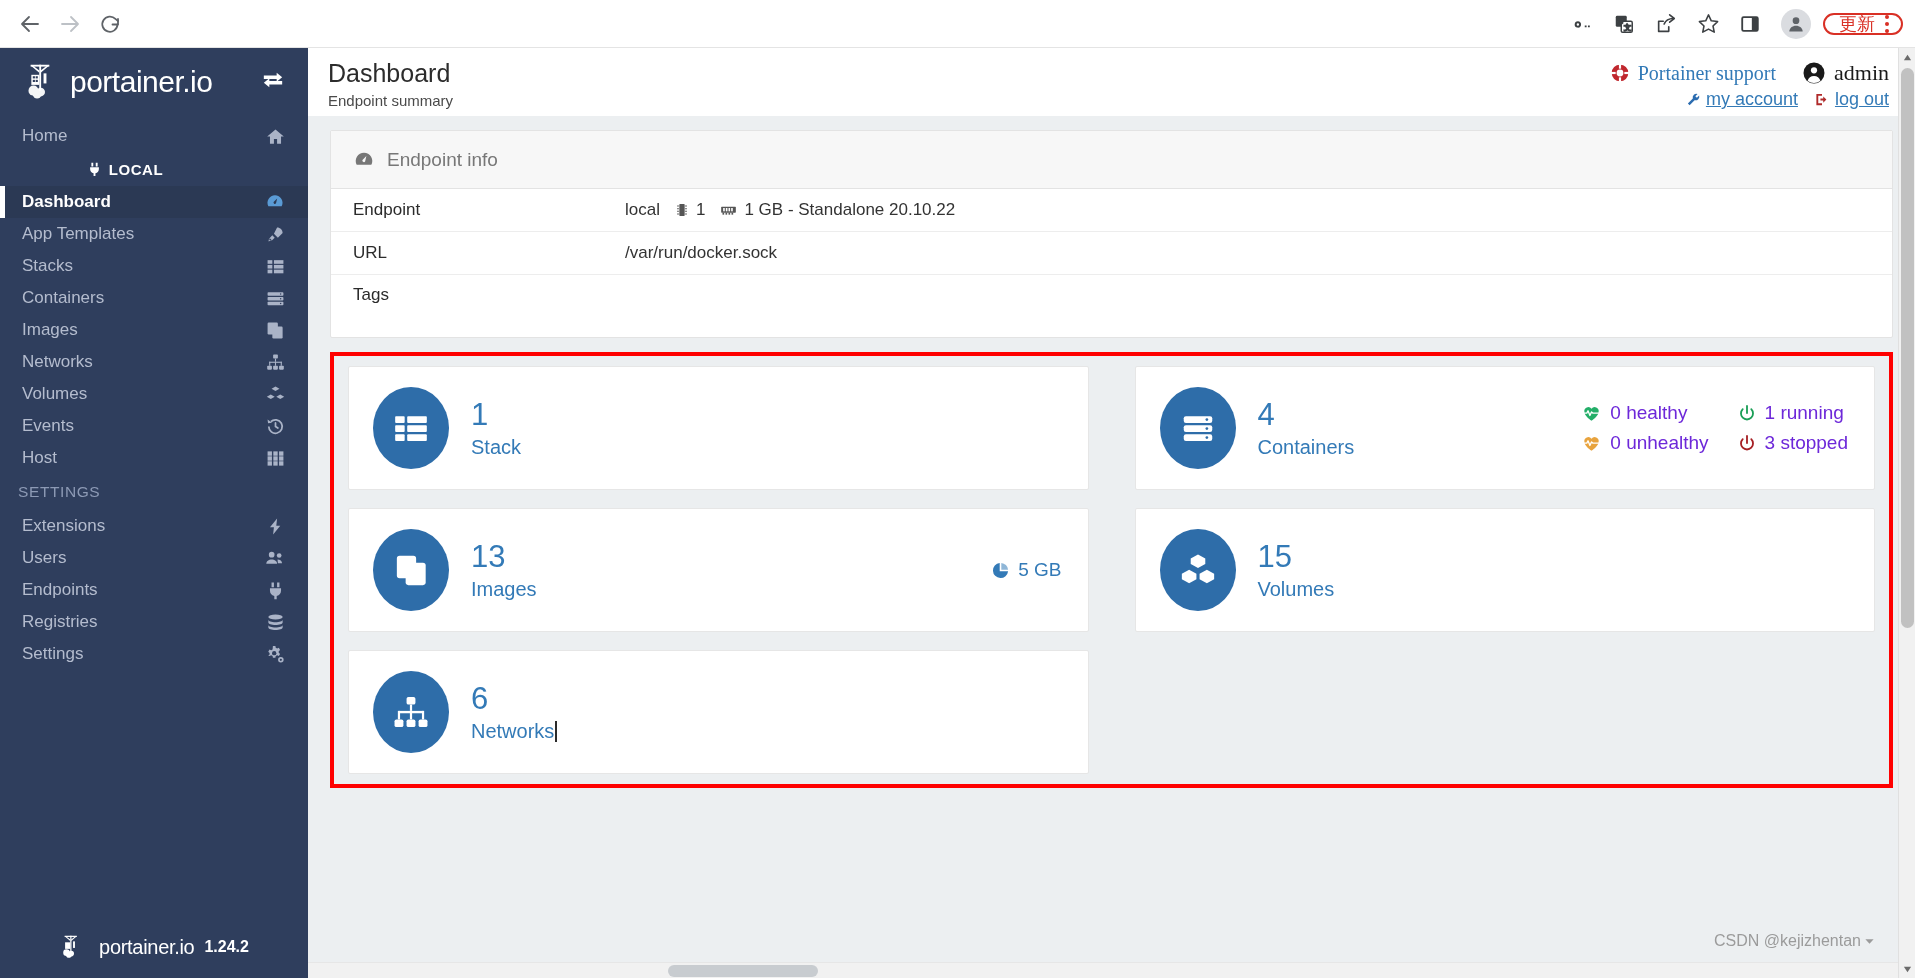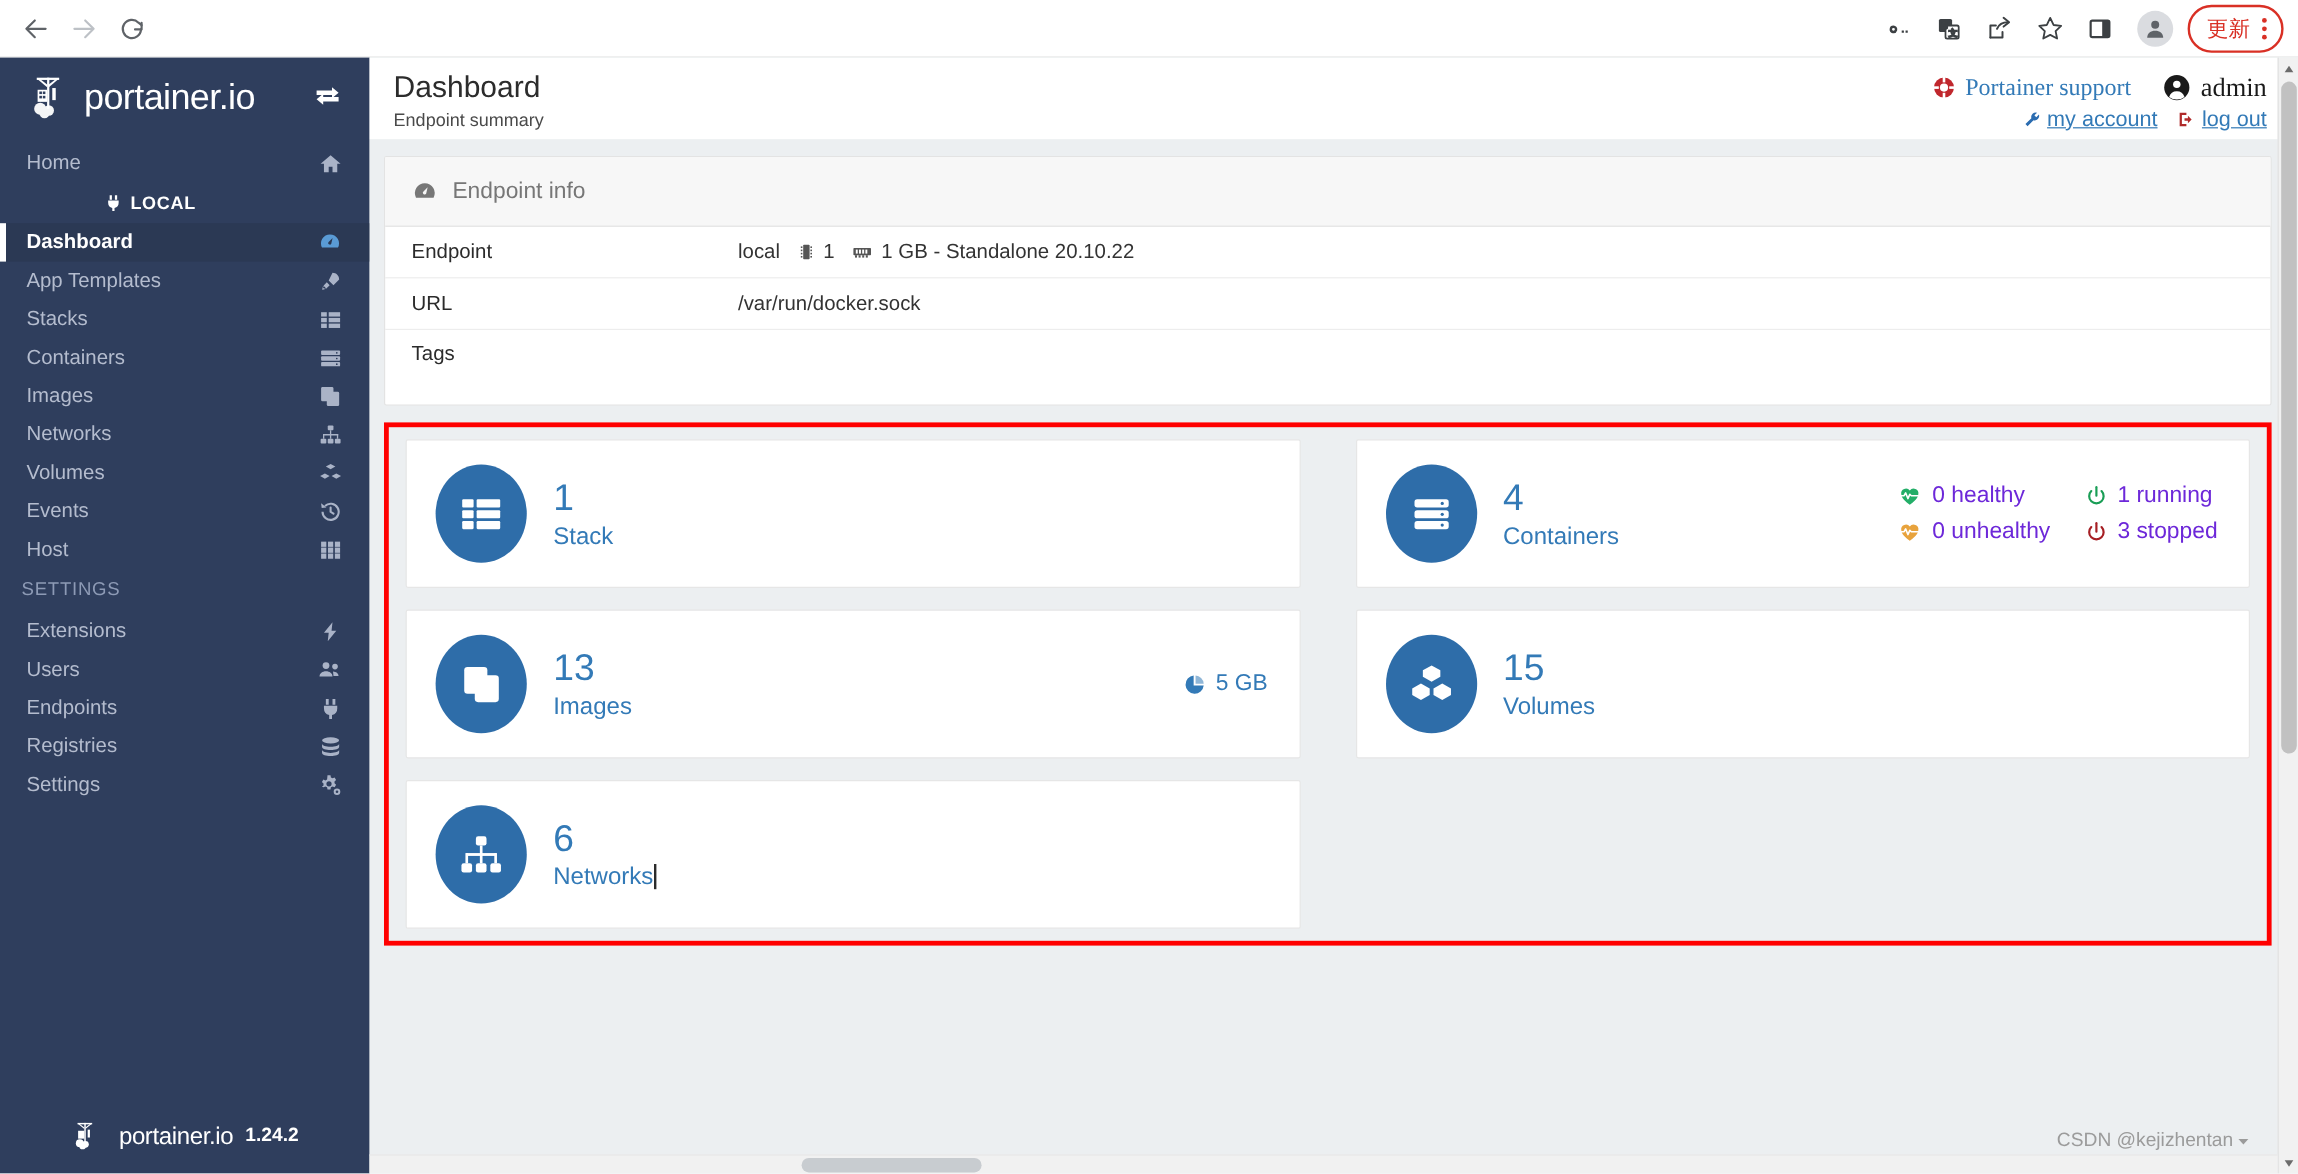"更新" #update-pill { height: 40px -> 22px }
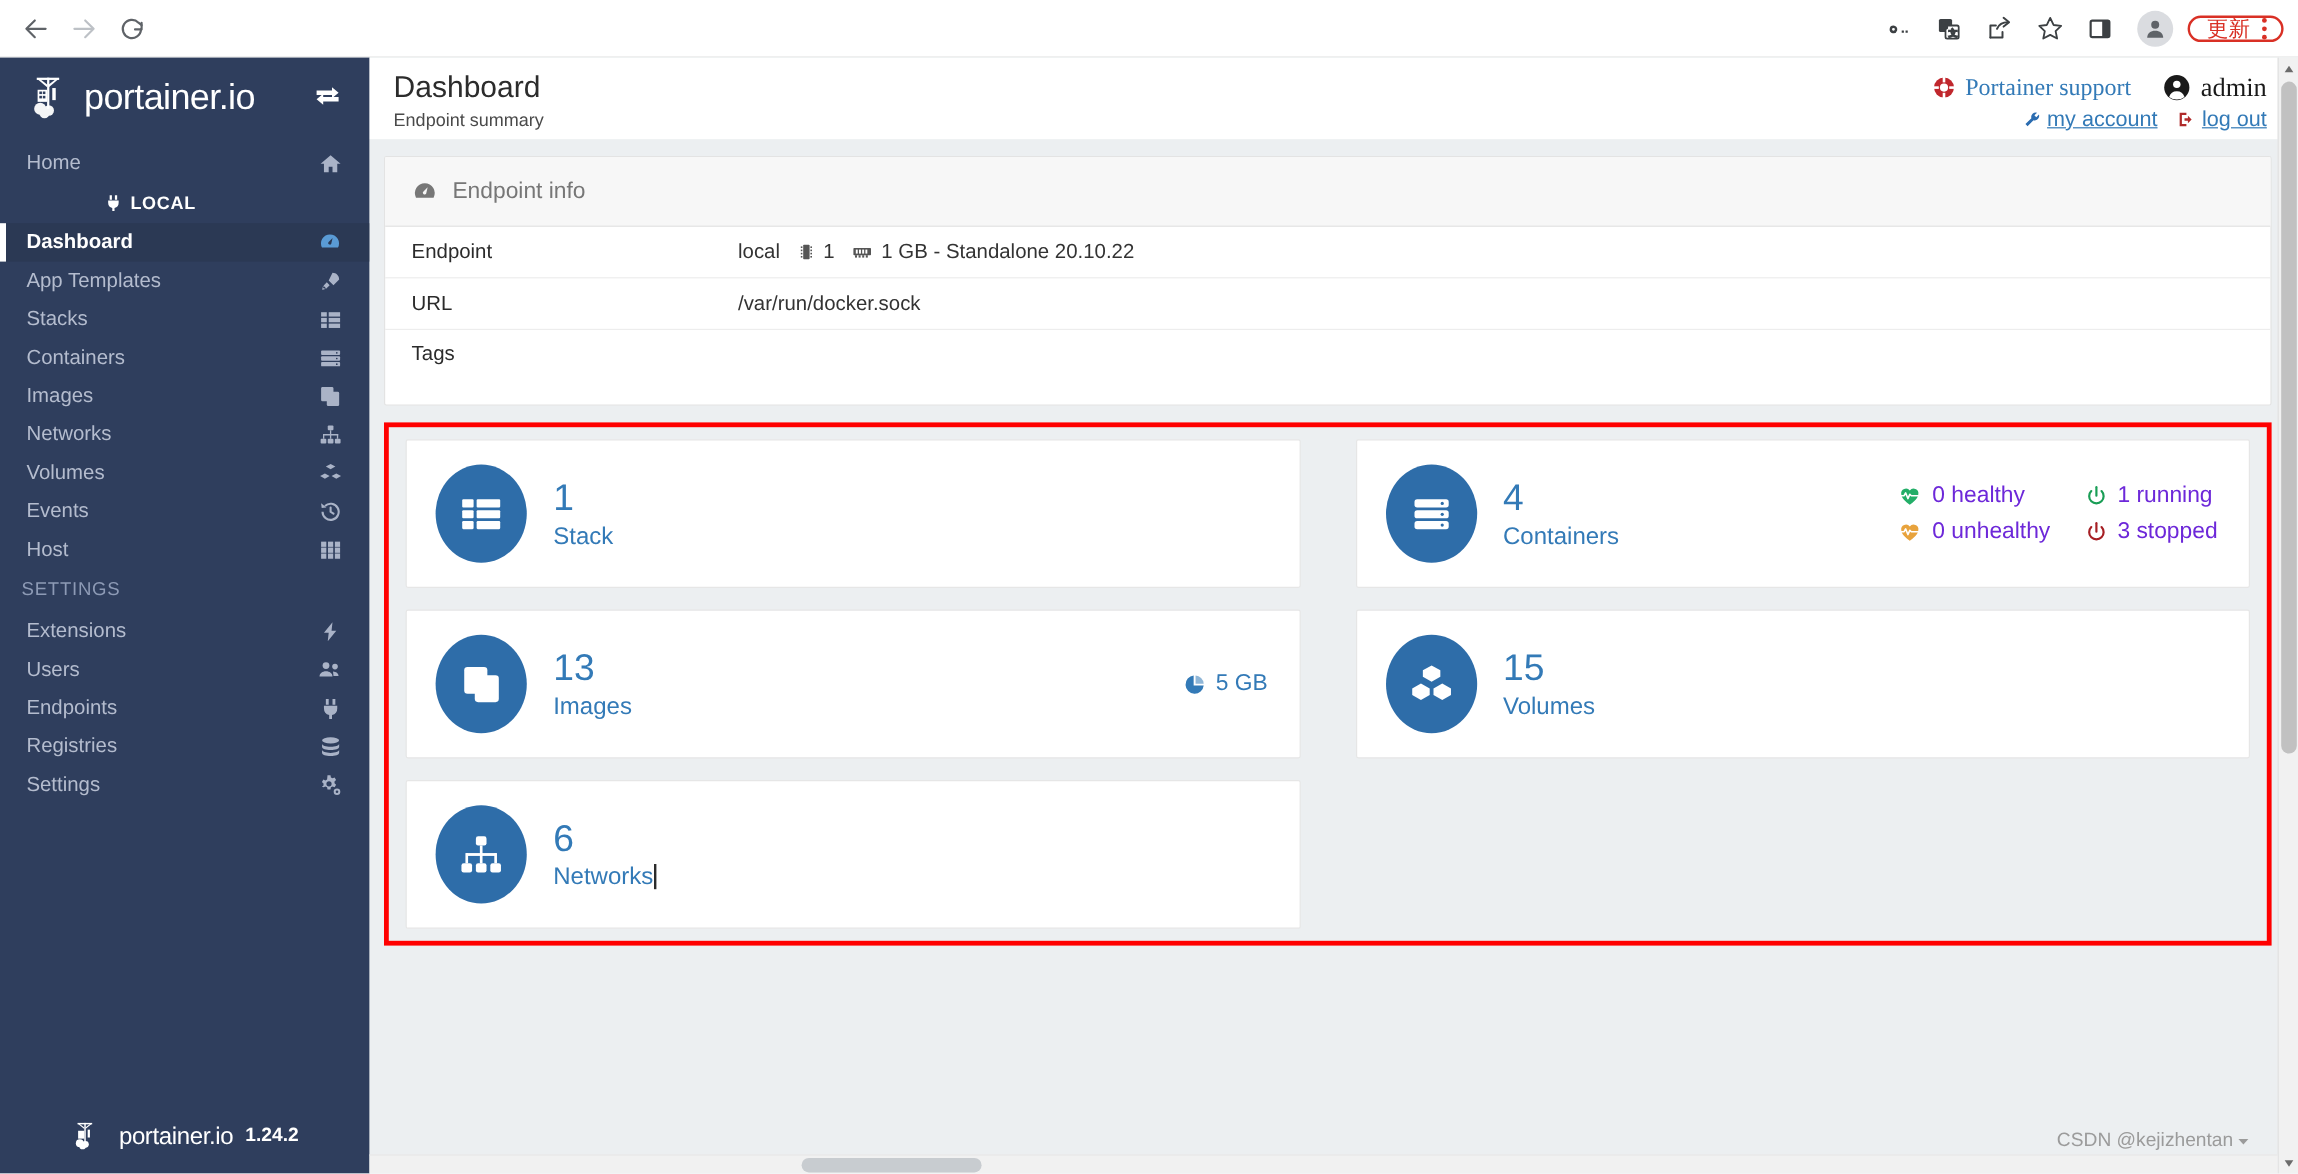"Endpoint info" #content-body { padding: 14px 22px 0 12px -> 14px 22px 0 22px }
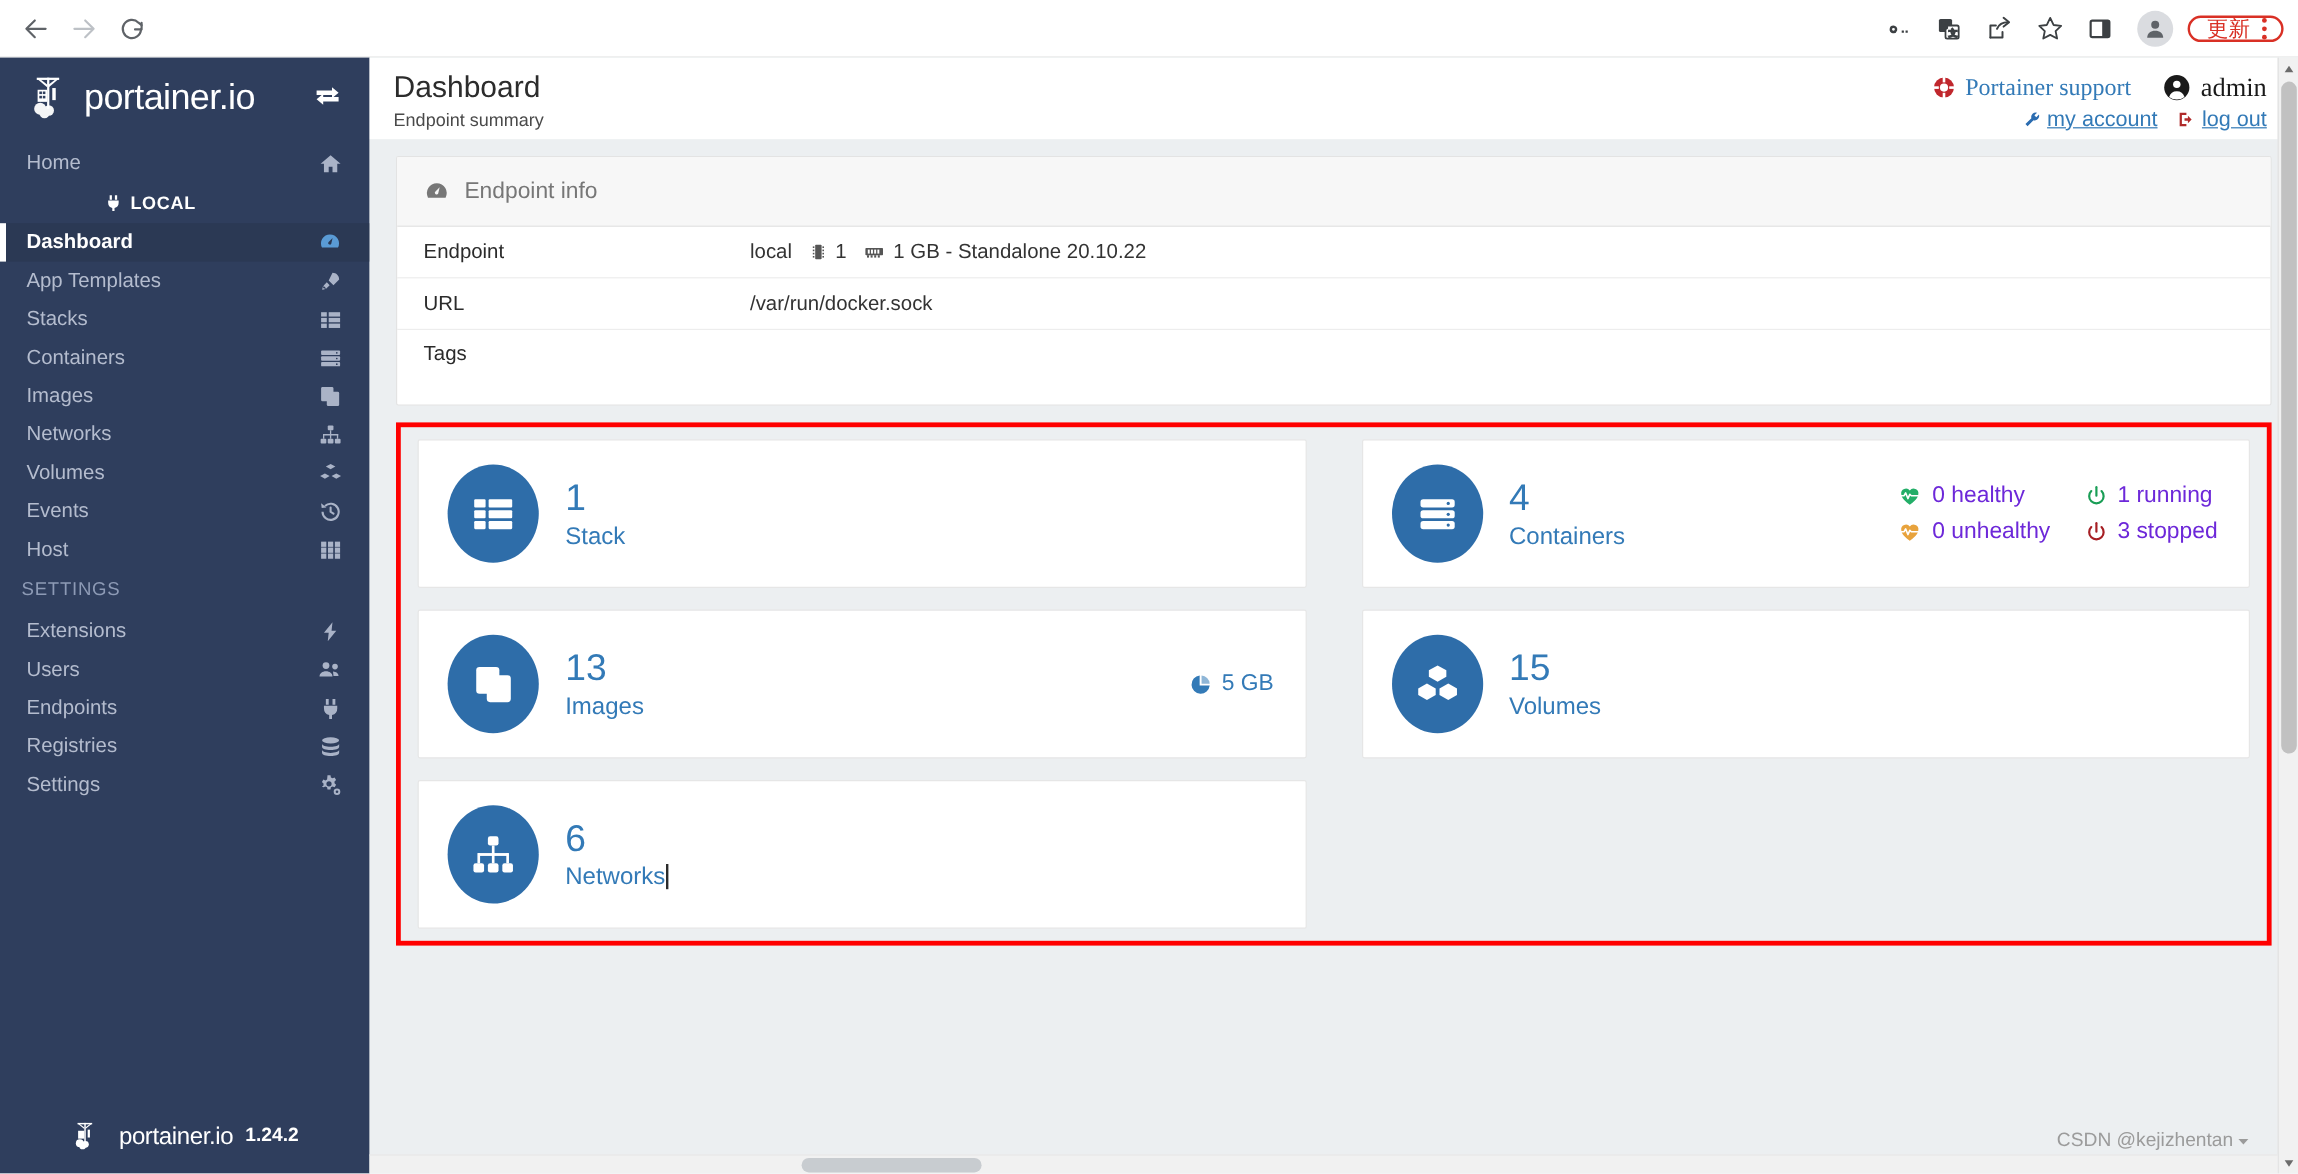"CSDN @kejizhentan" #watermark { bottom: 18px -> 28px }
